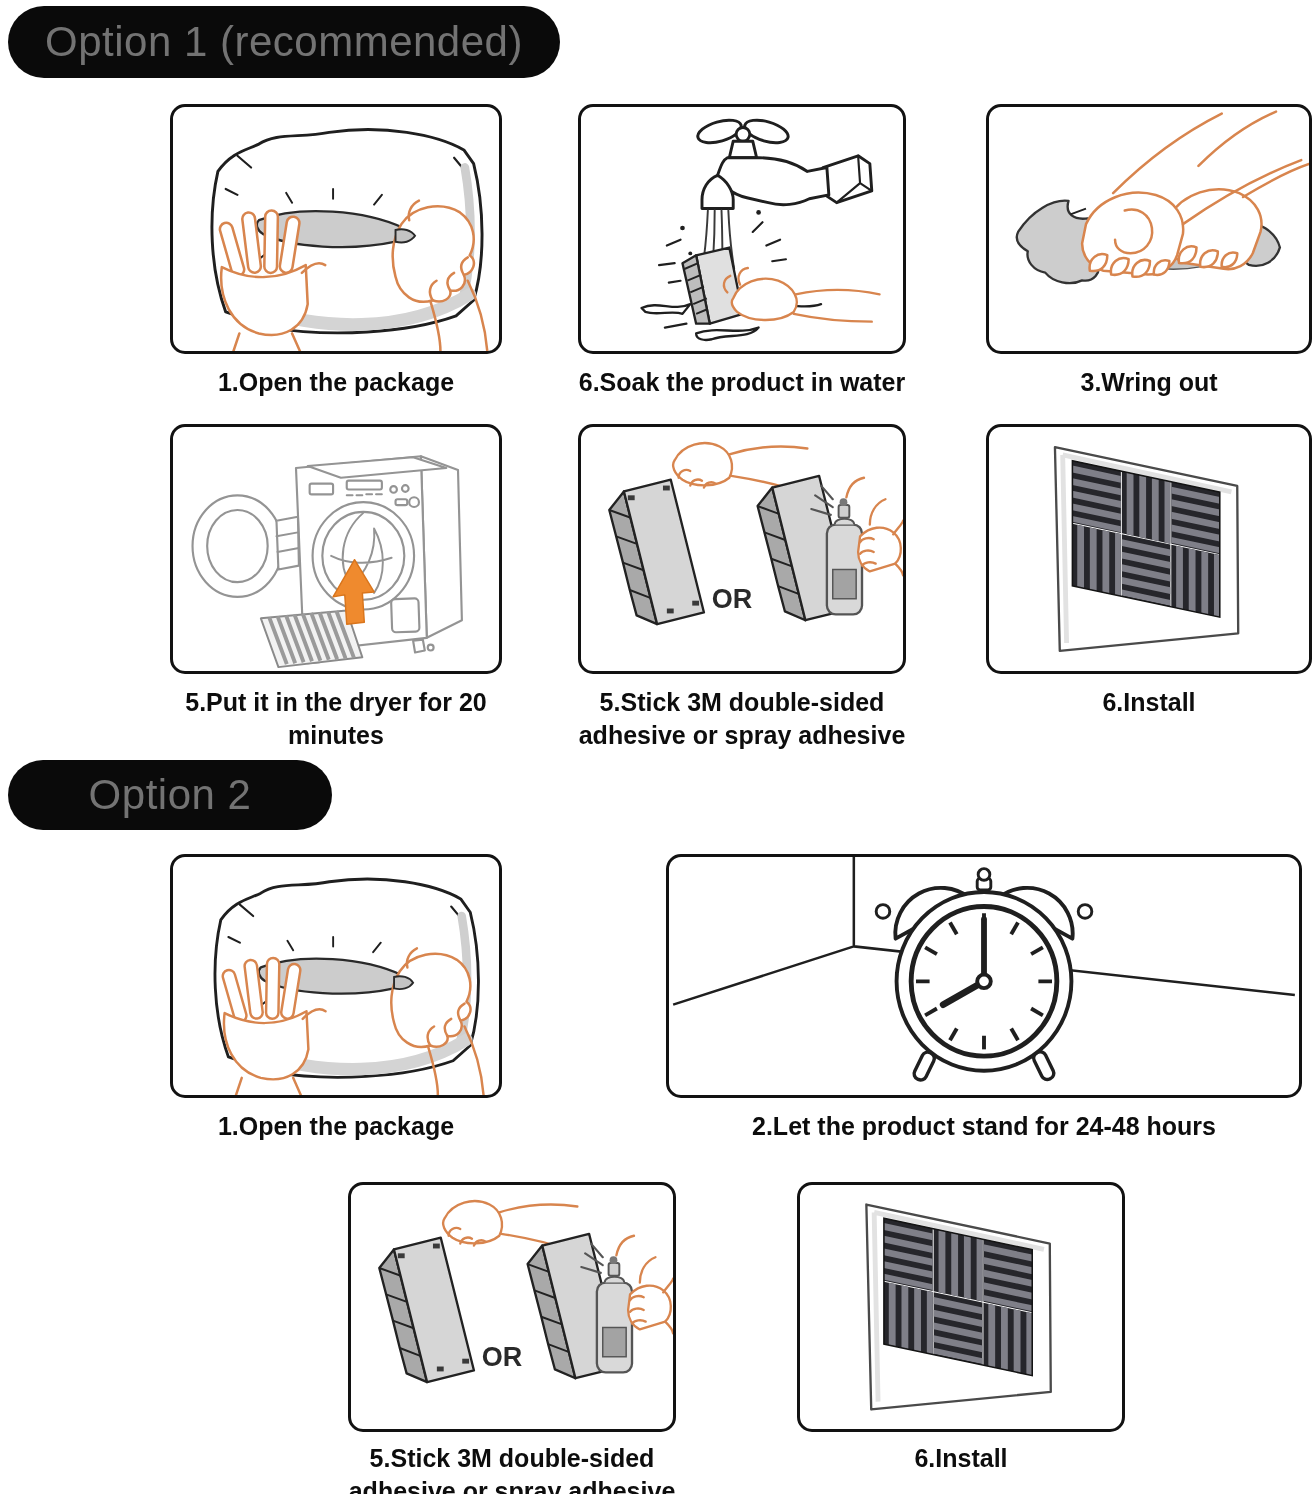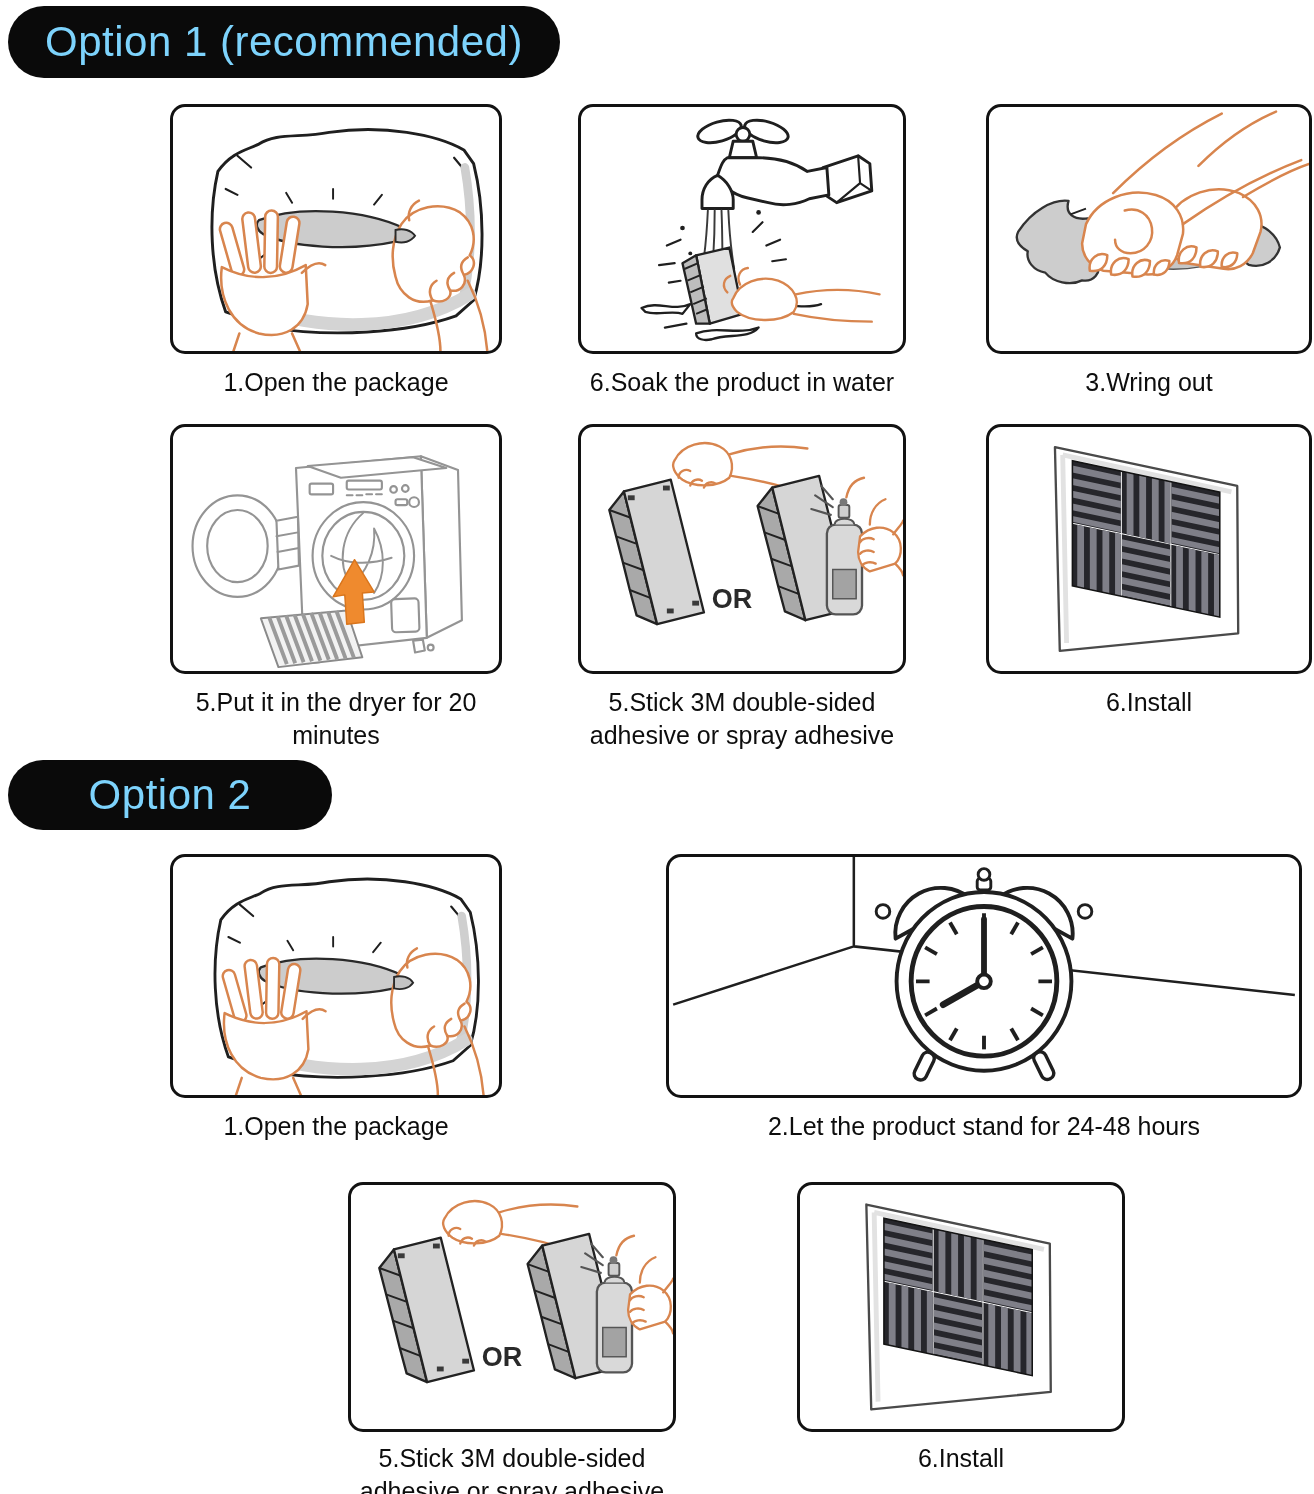"Option 1 (recommended)" .pill { color: #7dd3fc -> #737373 }
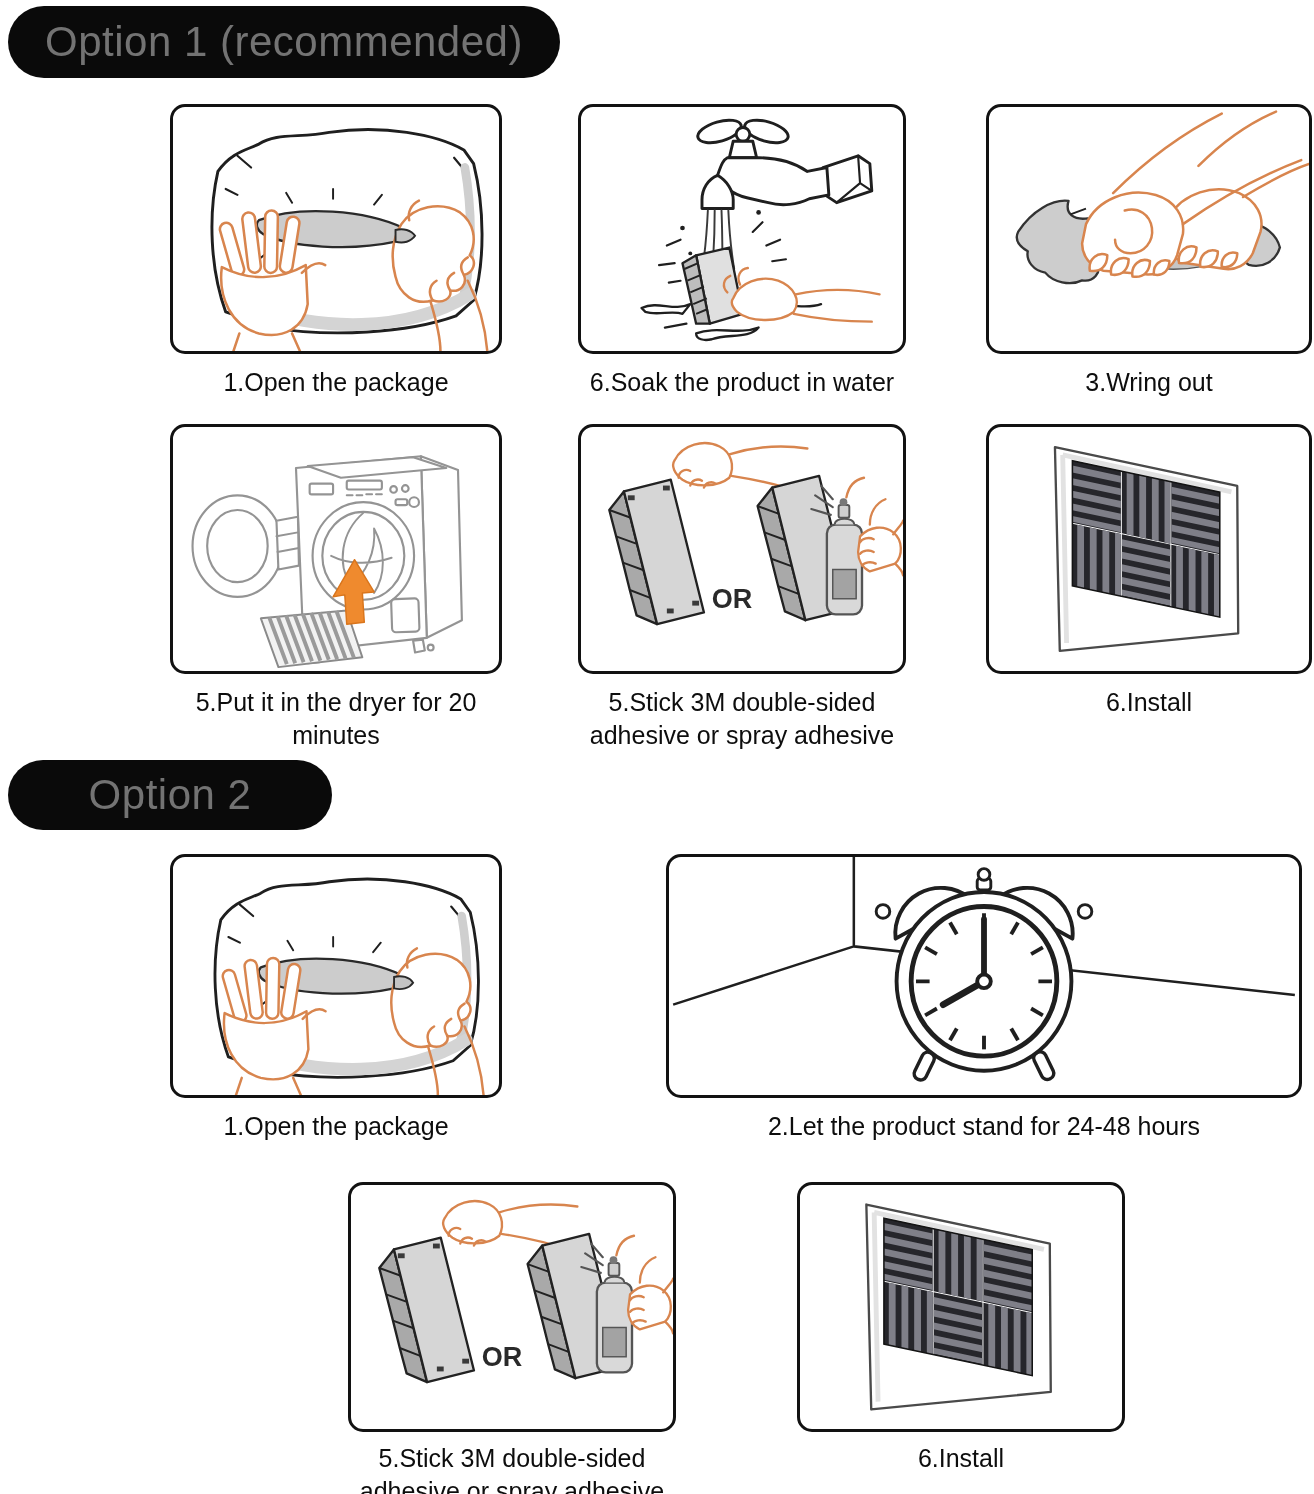"1.Open the package" .caption { font-weight: 400 -> 700 }
